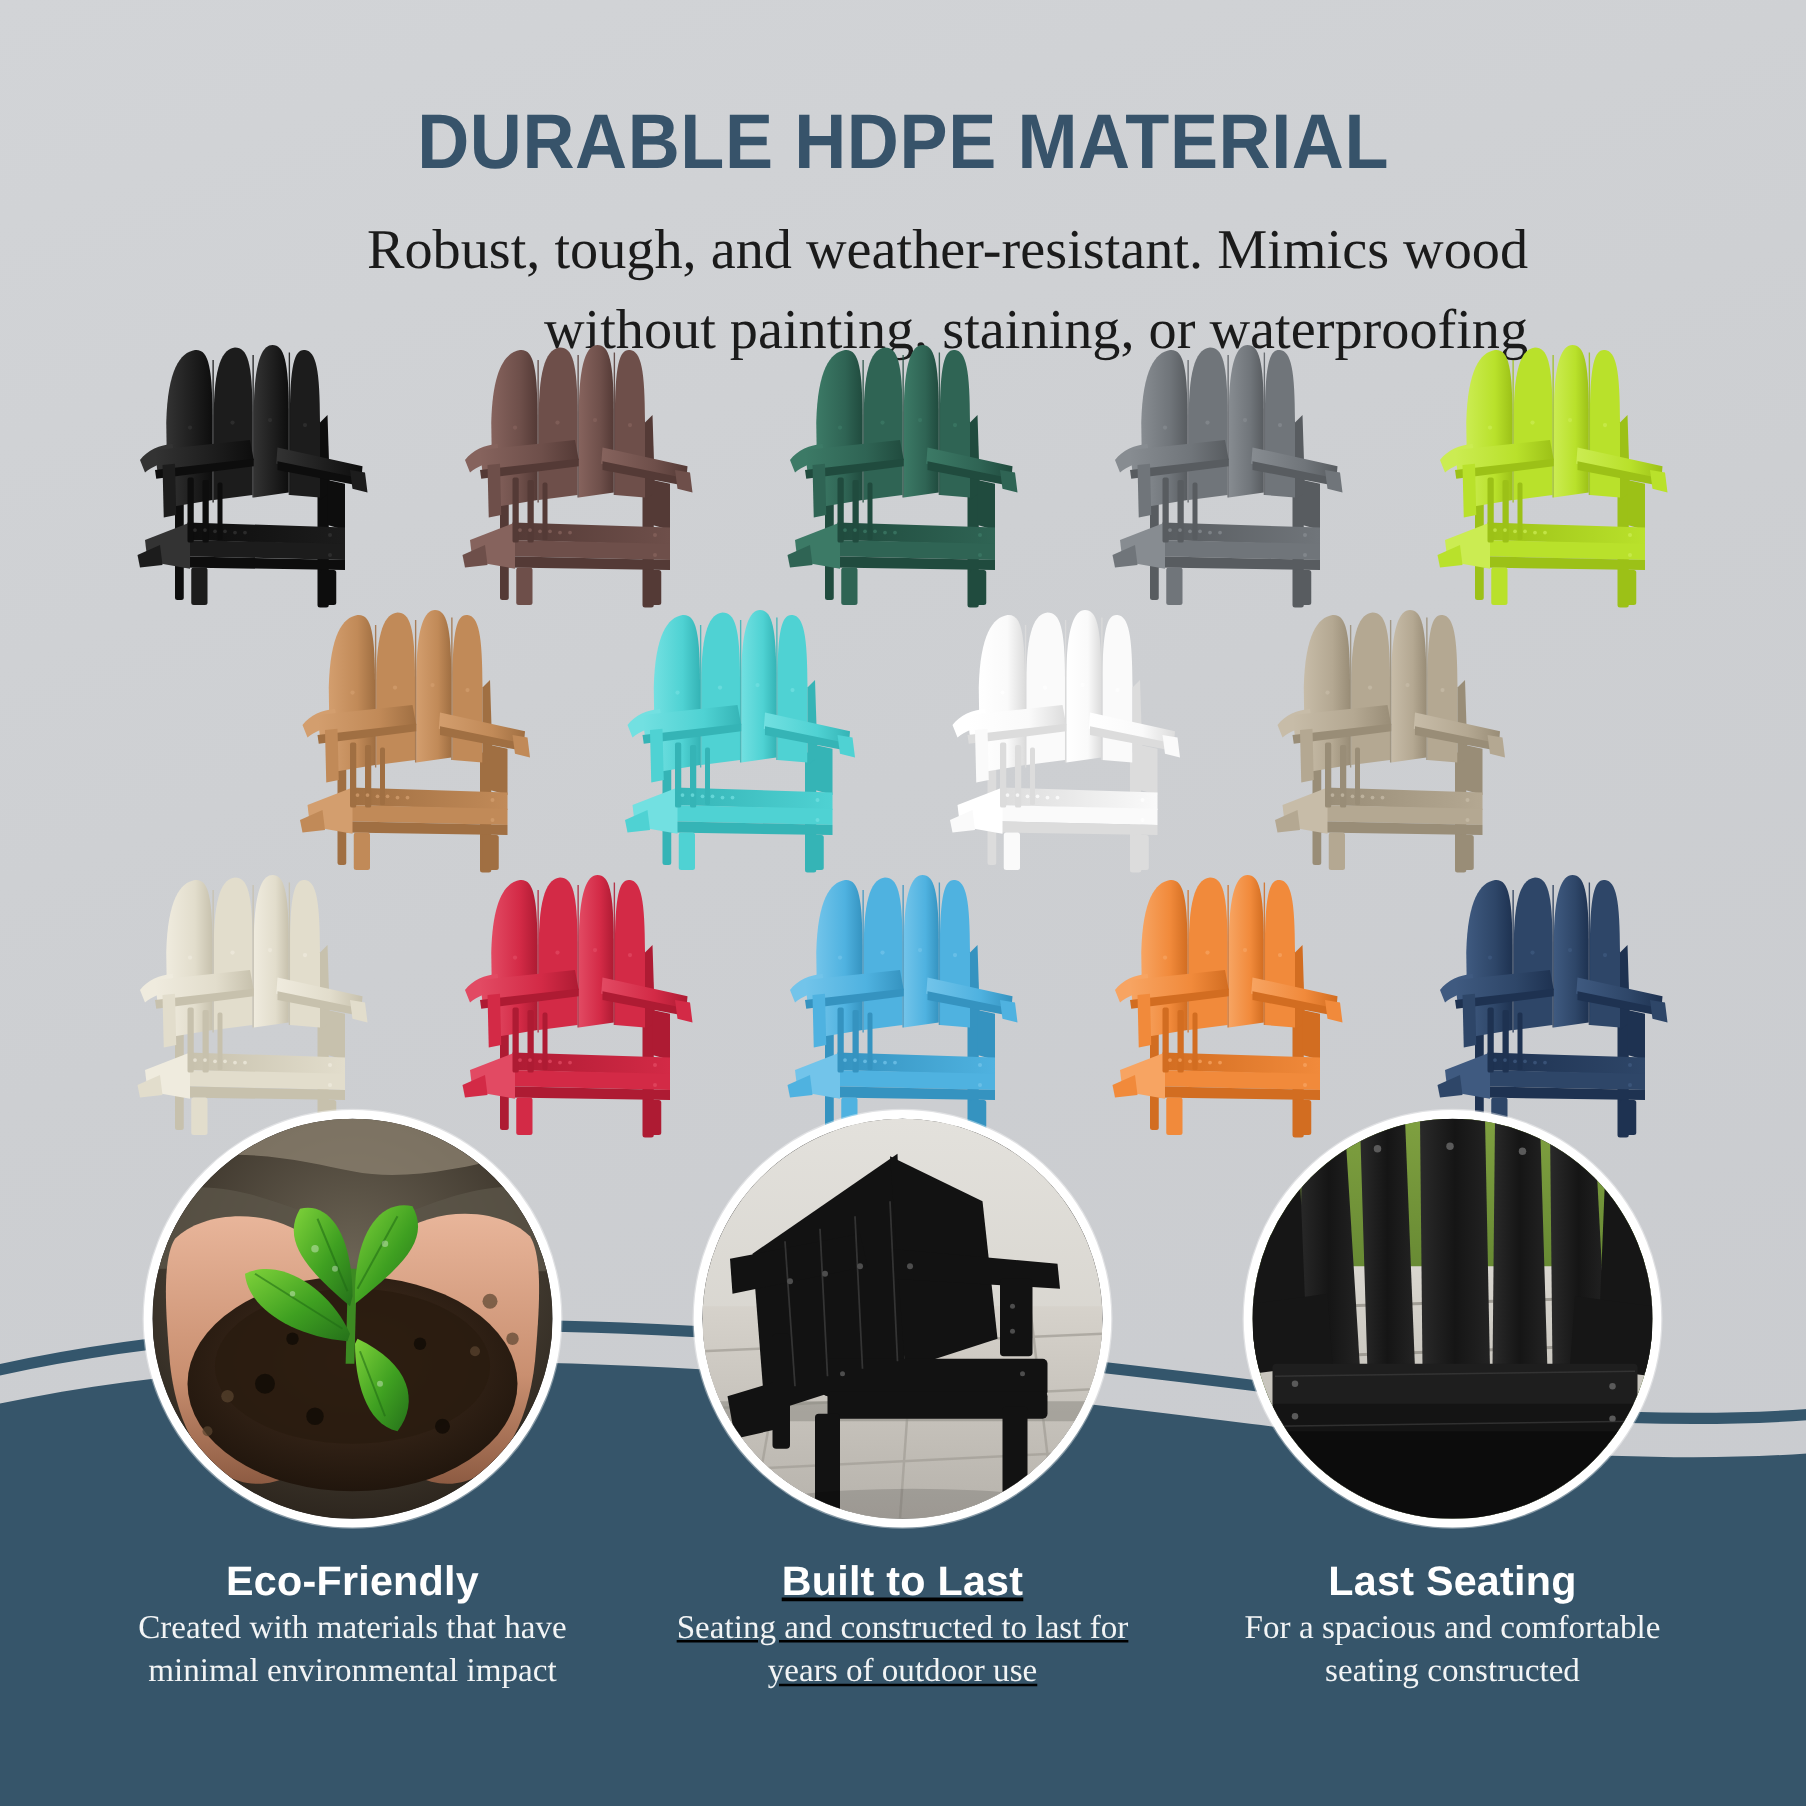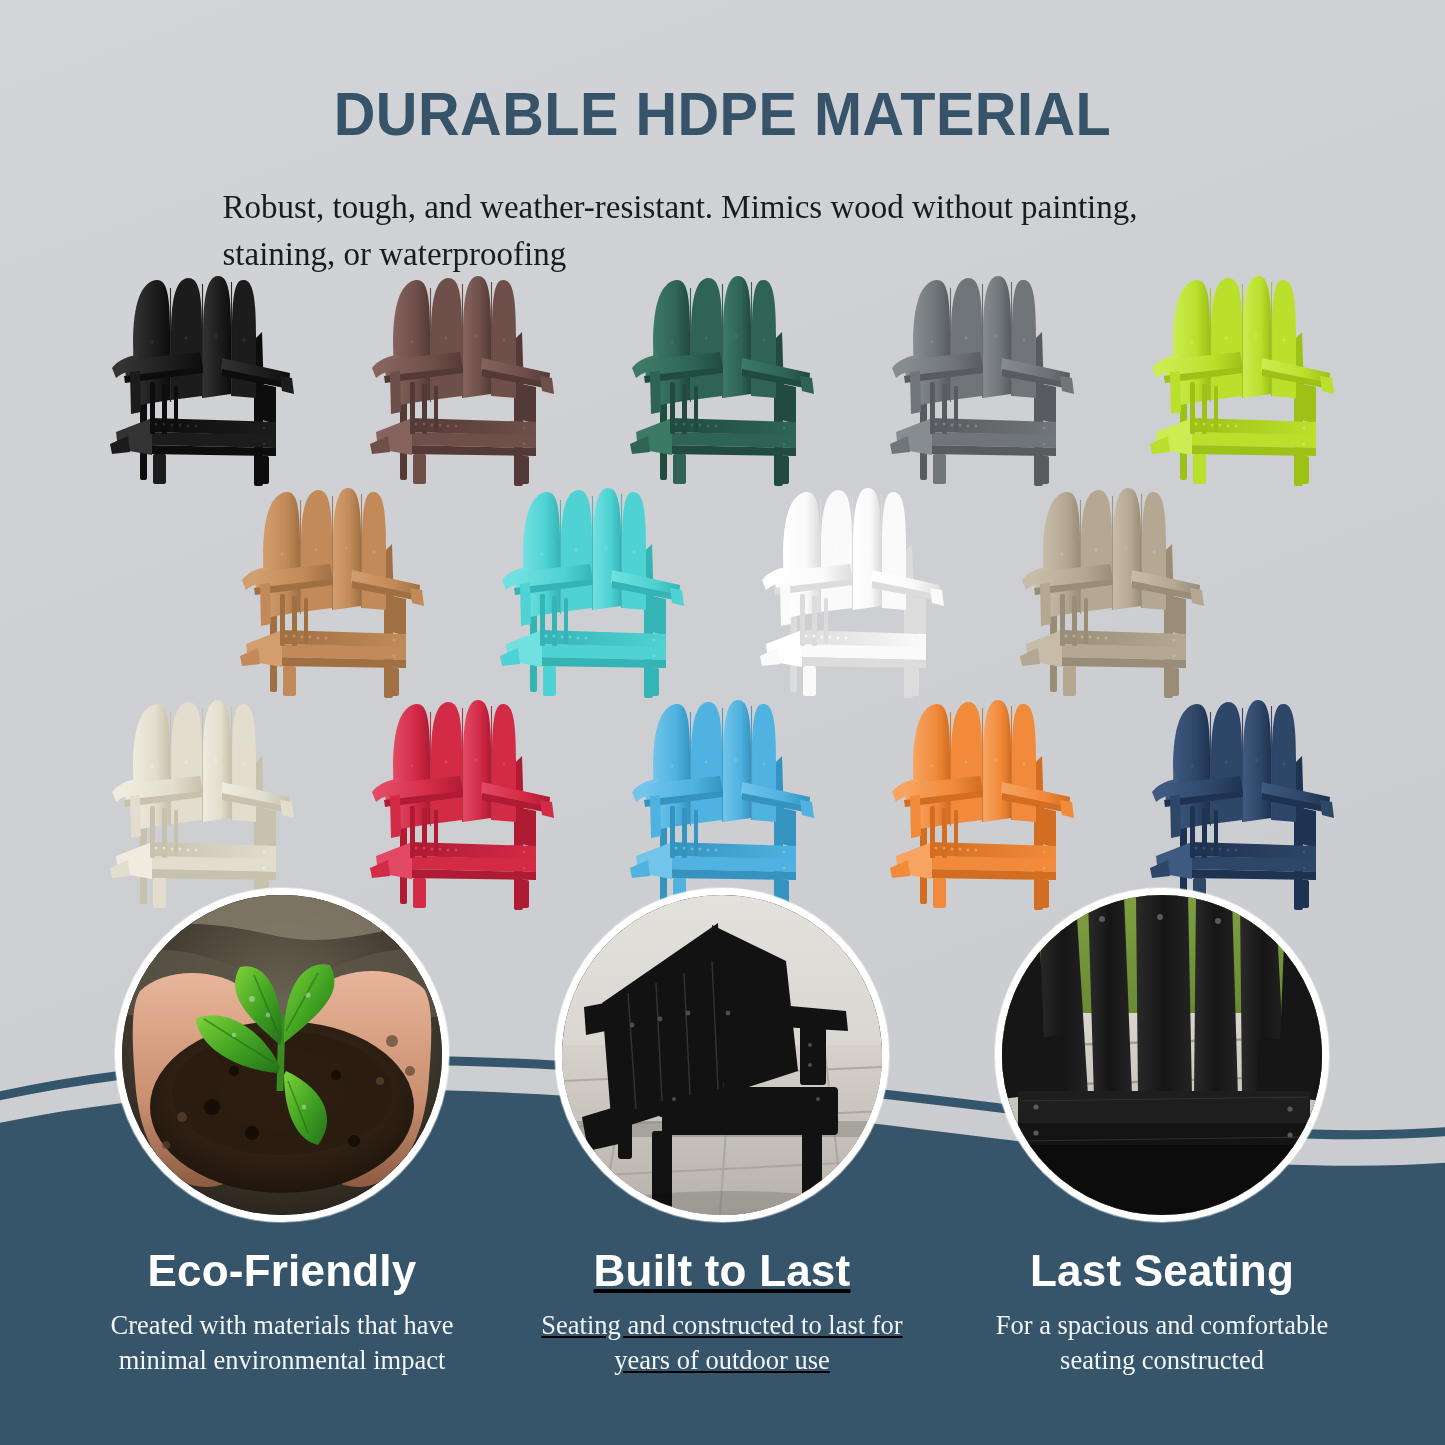"Robust, tough, and weather-resistant." .subtitle { font-size: 33px -> 45px; text-align: left -> right; top: 184px -> 168px }
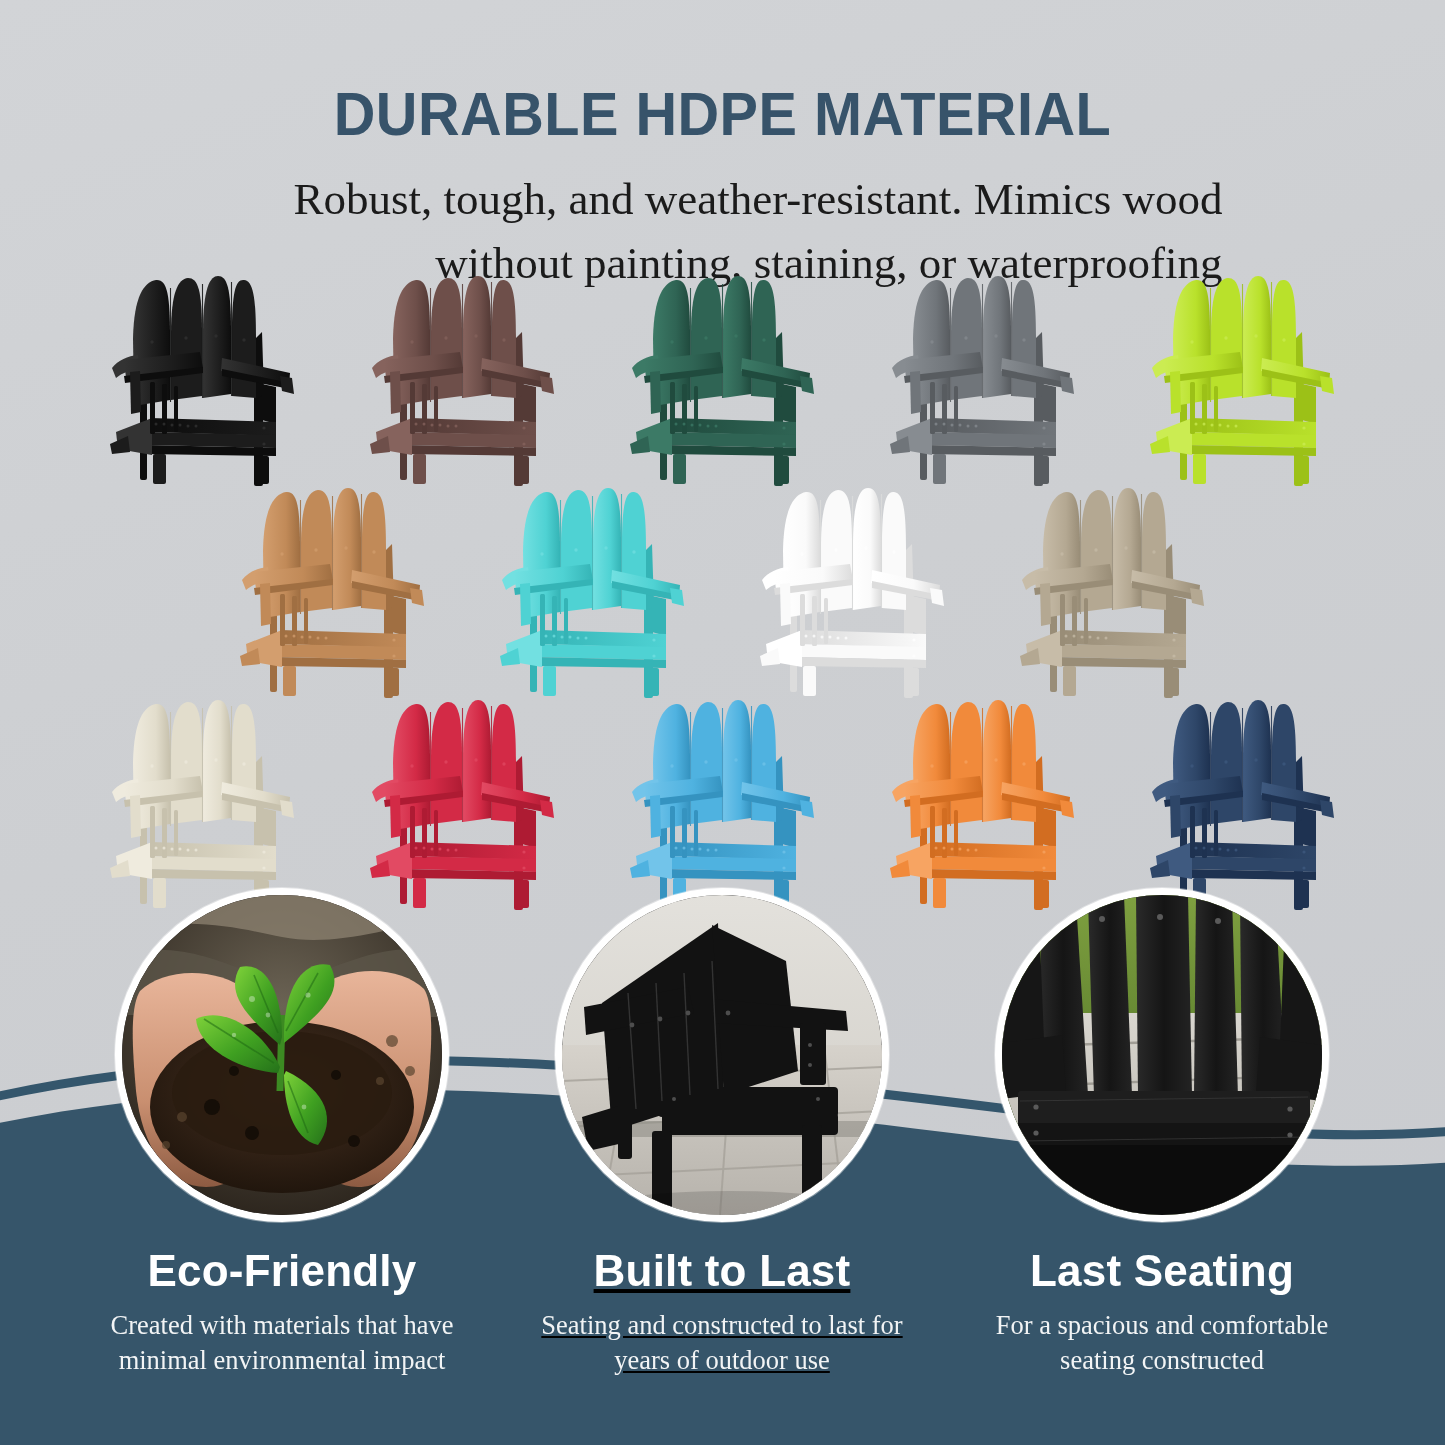"Eco-Friendly" .f-title { font-size: 44px -> 33px }
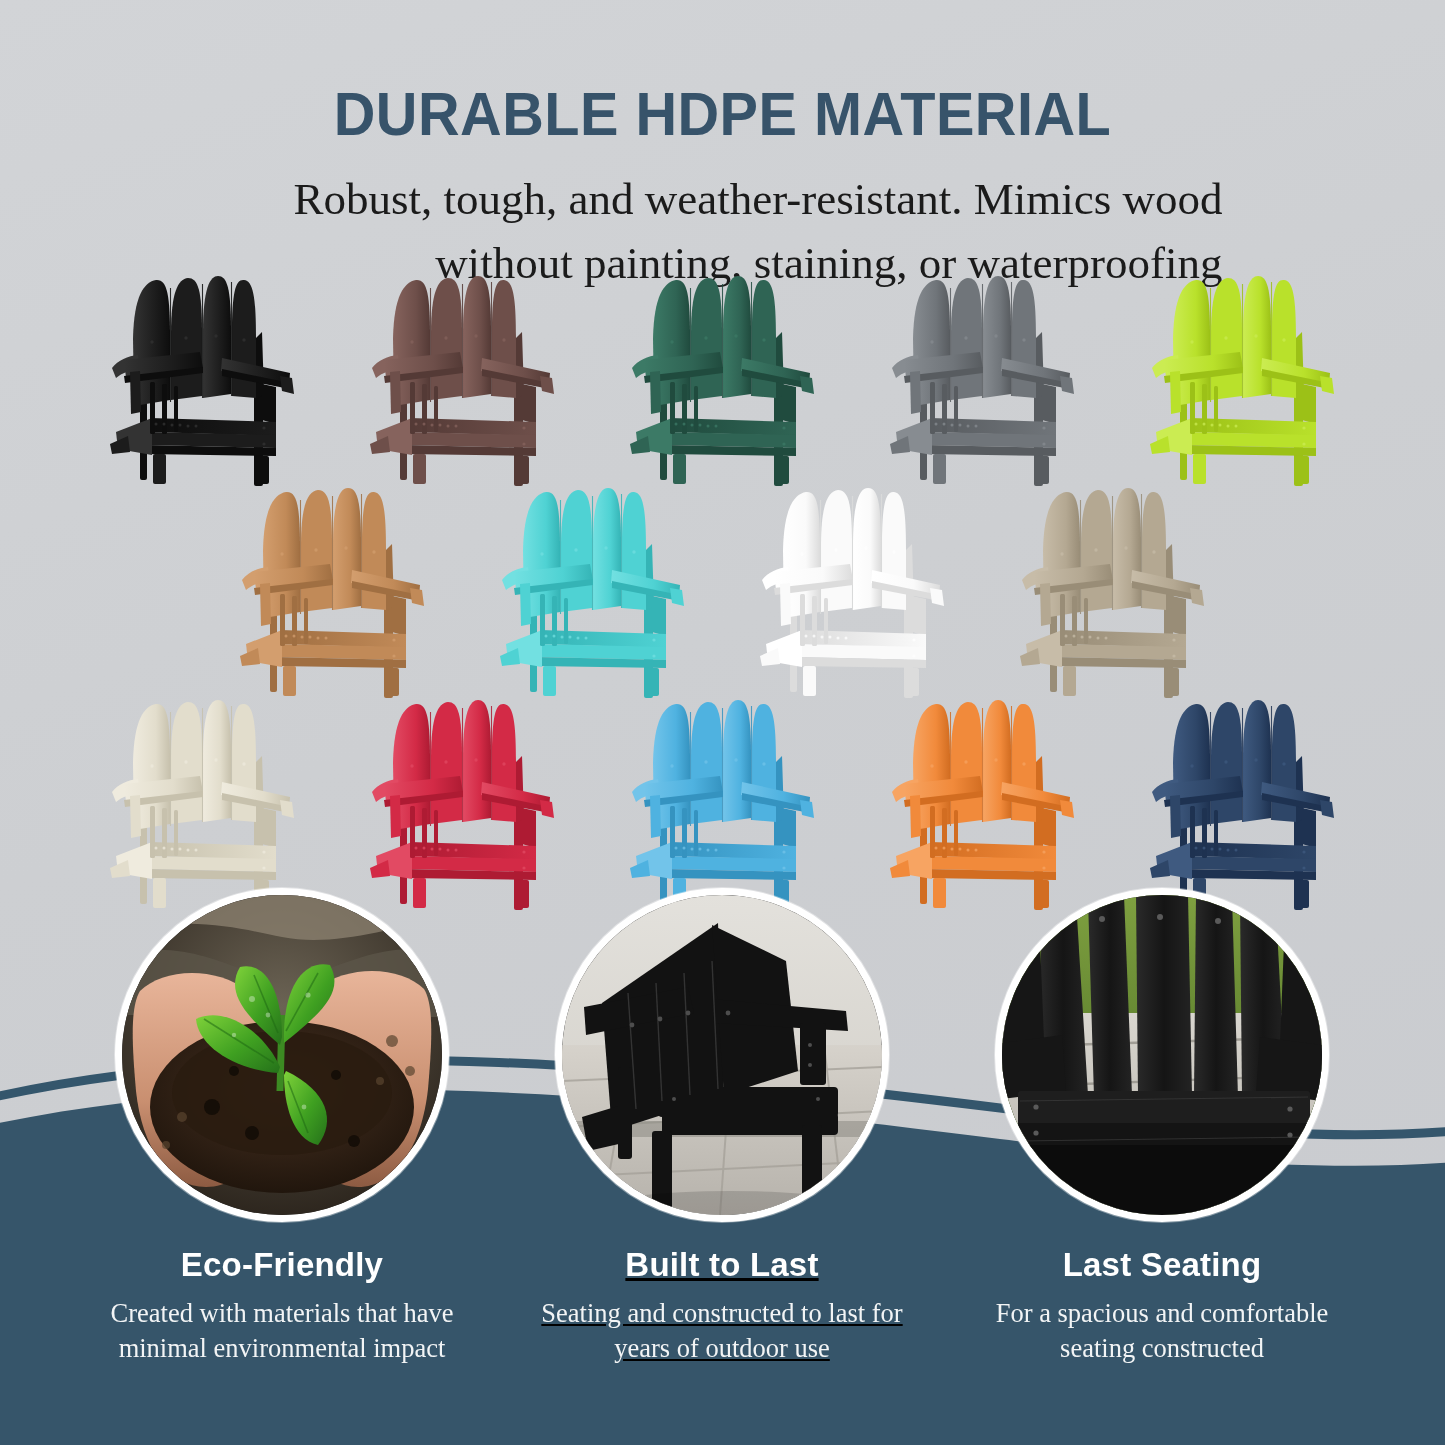"Created with materials that have" .f-desc { margin-top: 12px -> none }
